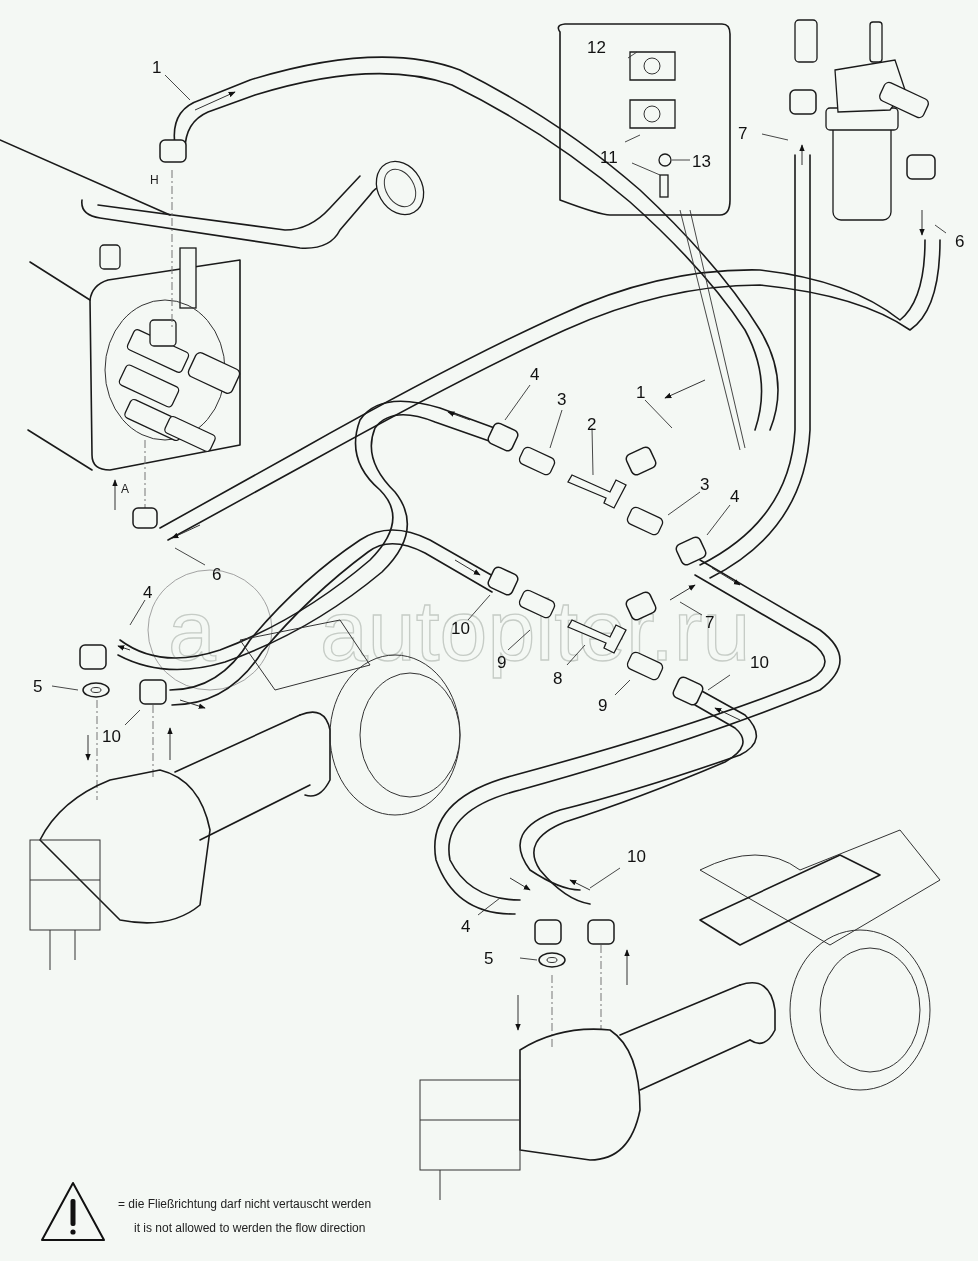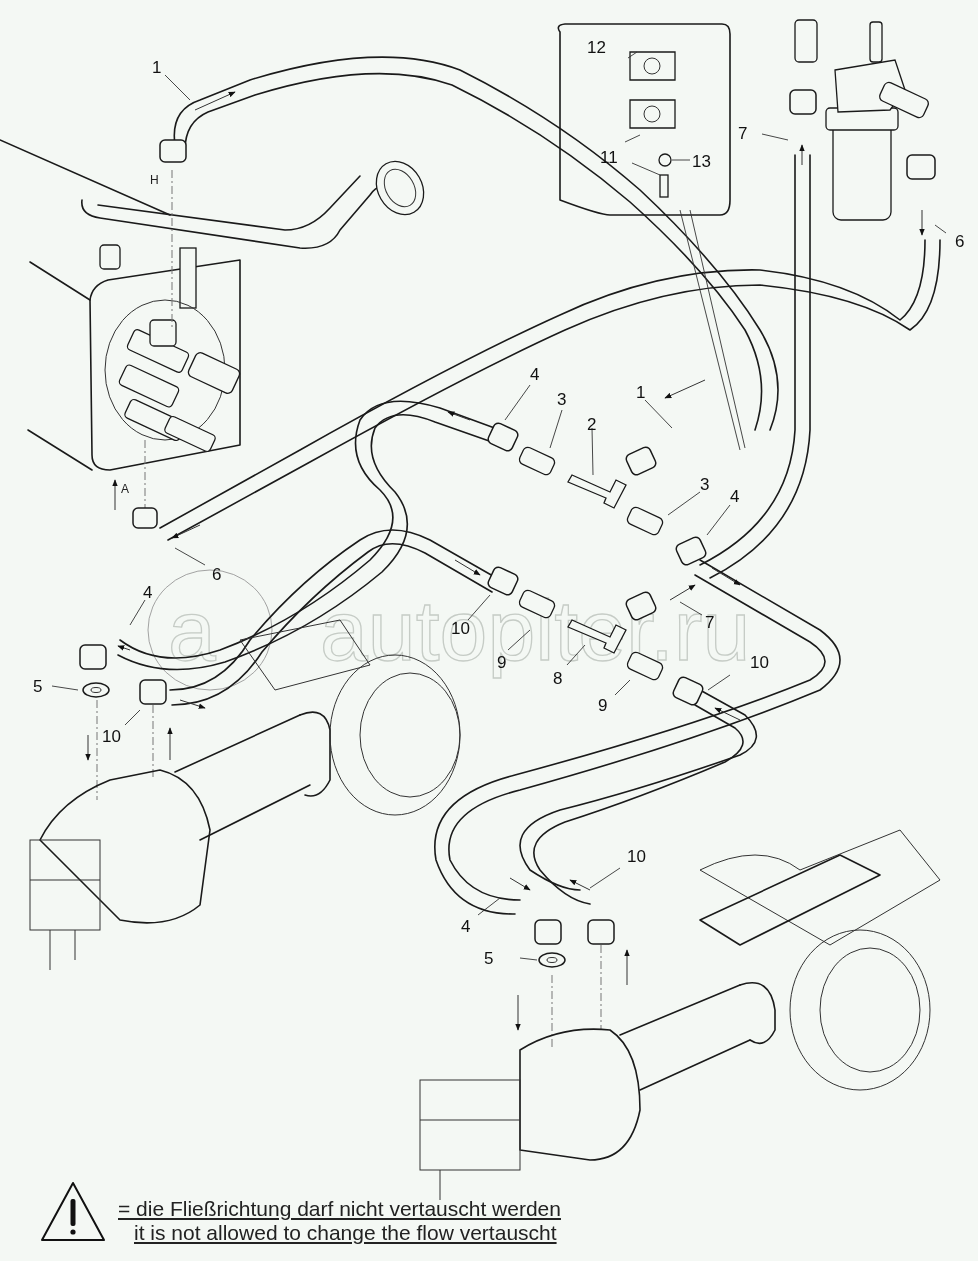"= die Fließrichtung darf nicht" .note { font-size: 21px -> 12px; text-decoration: underline -> none }
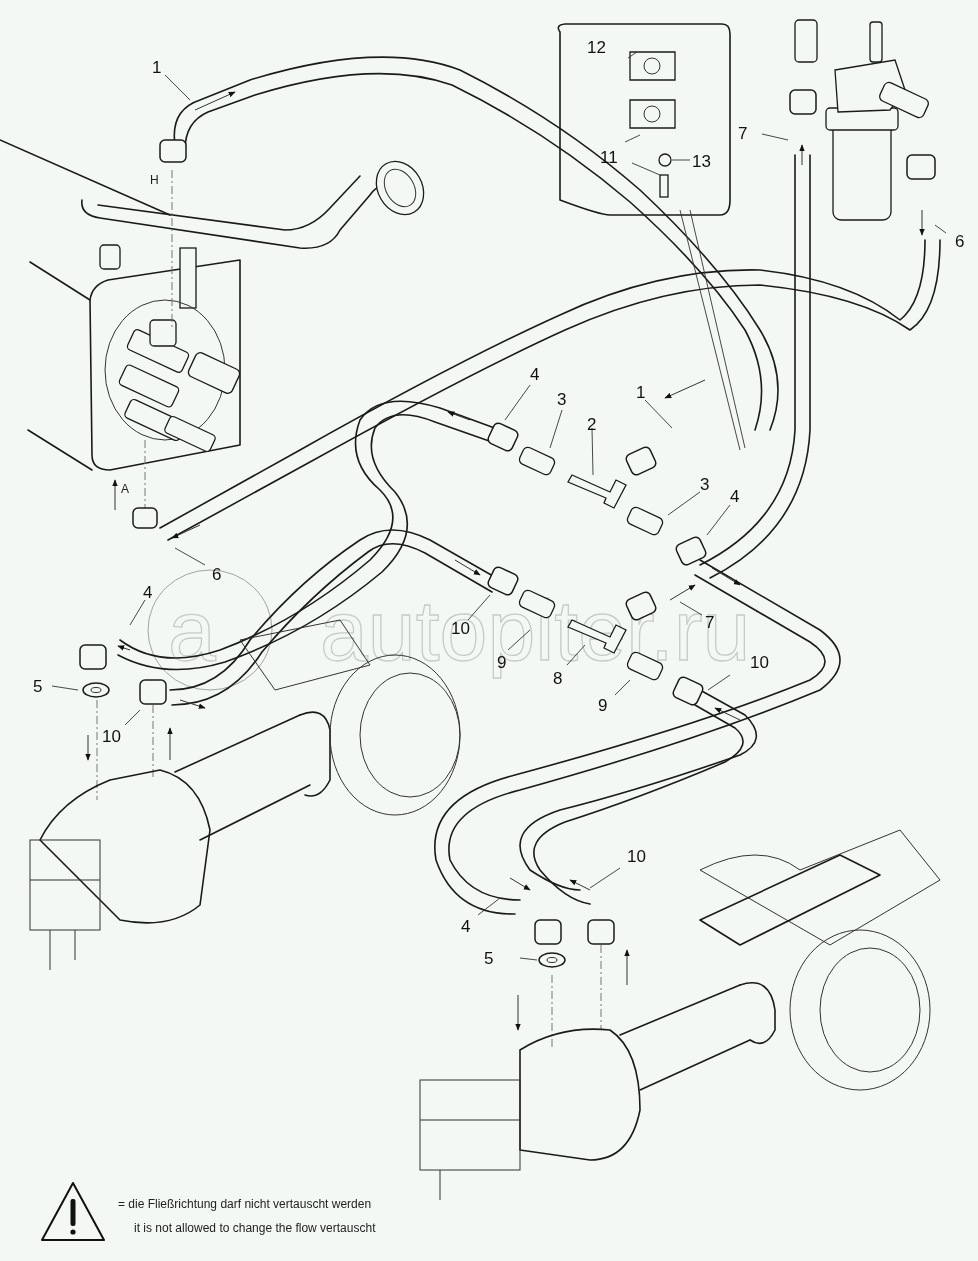"it is not allowed to" div.note { text: change the flow vertauscht -> werden the flow direction }
